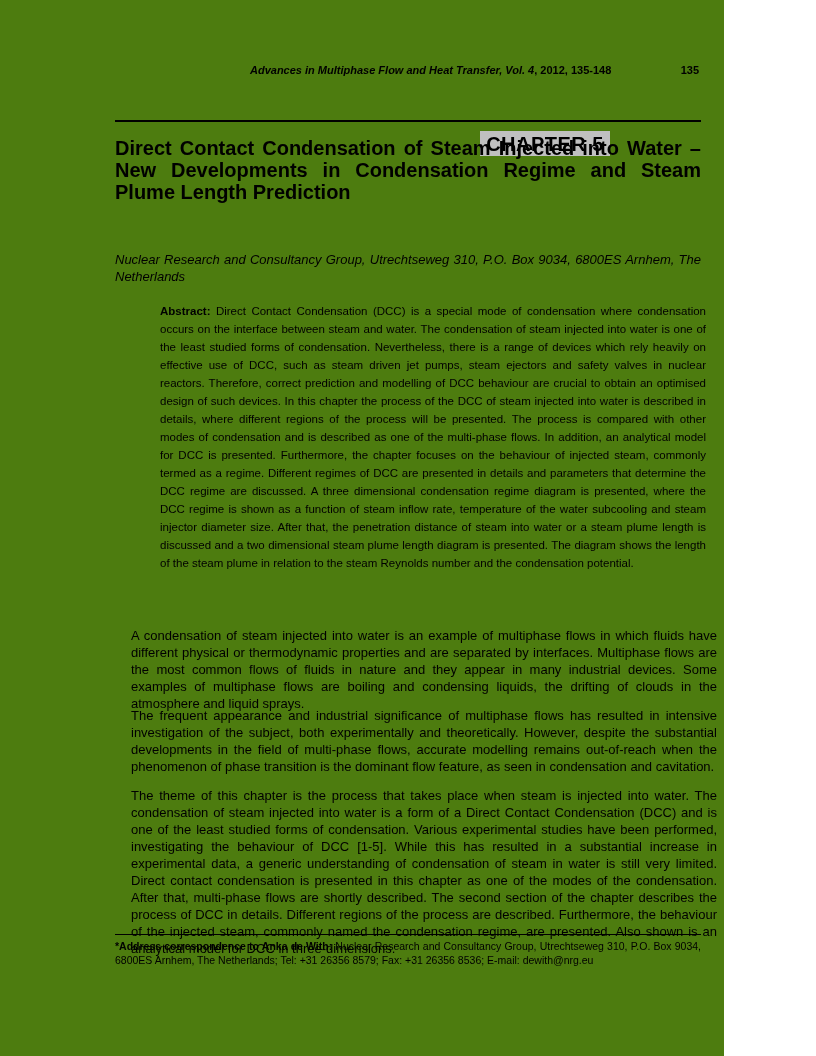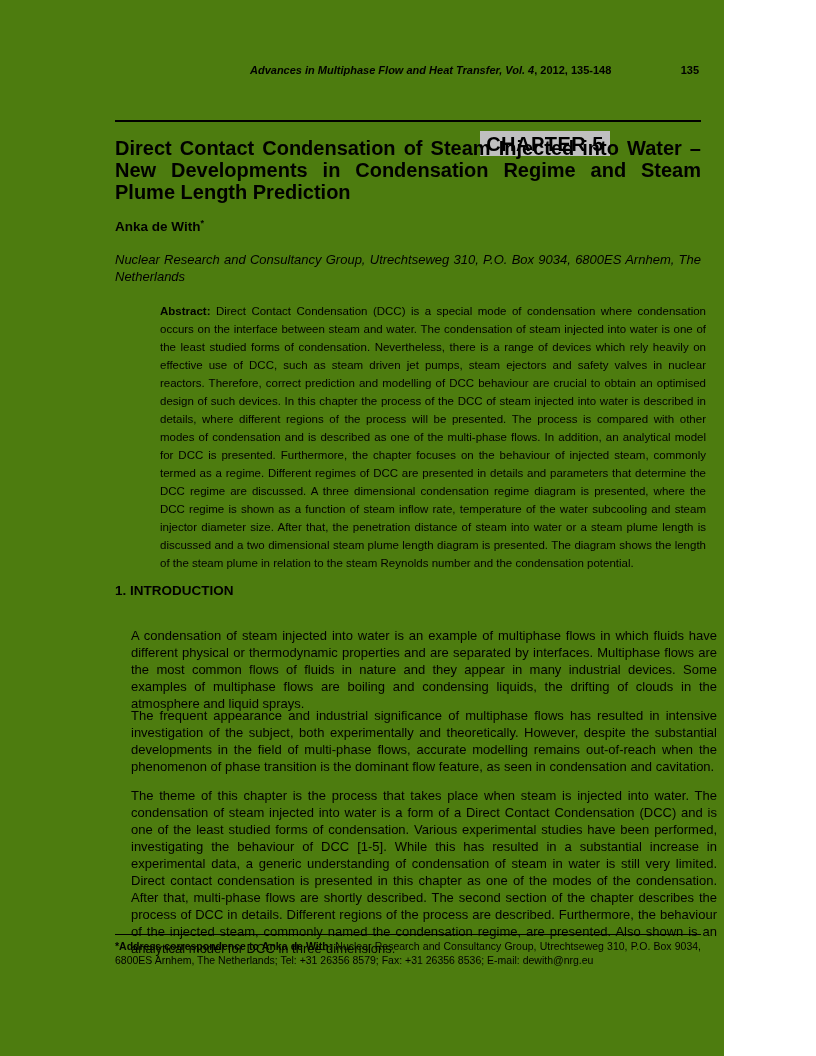"Anka de With*" div.abs { html: <div> <span>Anka de With</span><sup>*</sup> </div> -> none }
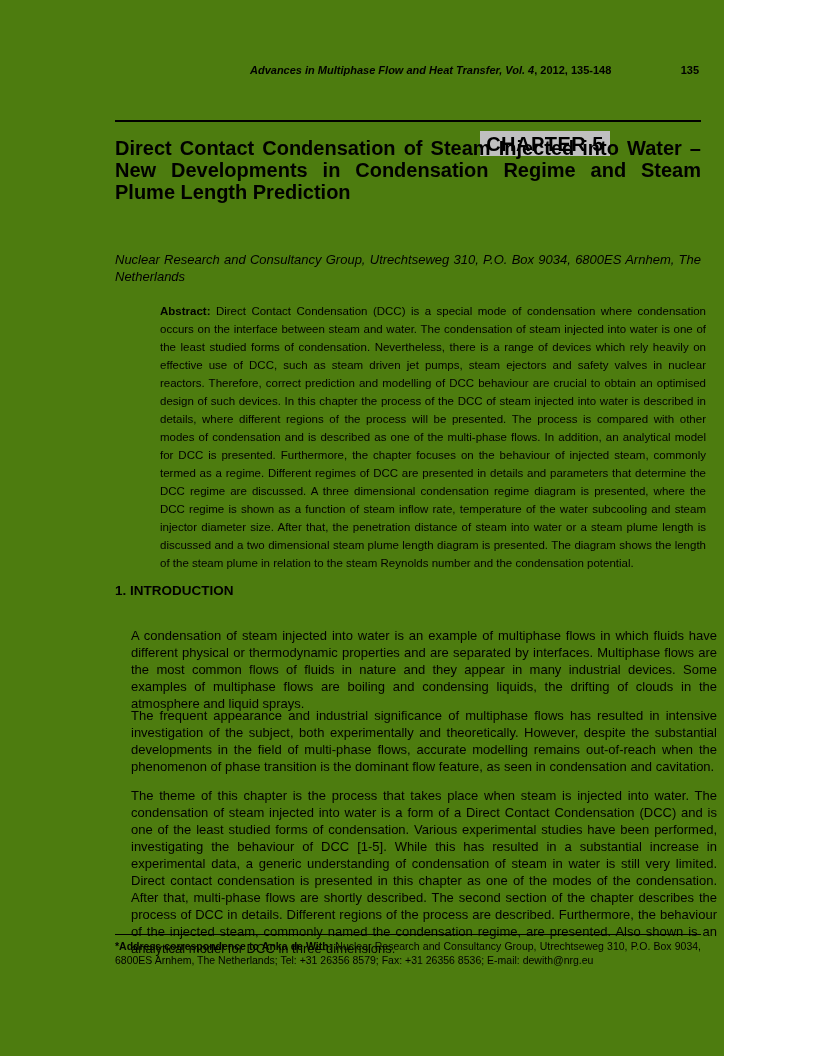"1. INTRODUCTION" div.abs { html: <div>1. INTRODUCTION</div> -> none }
